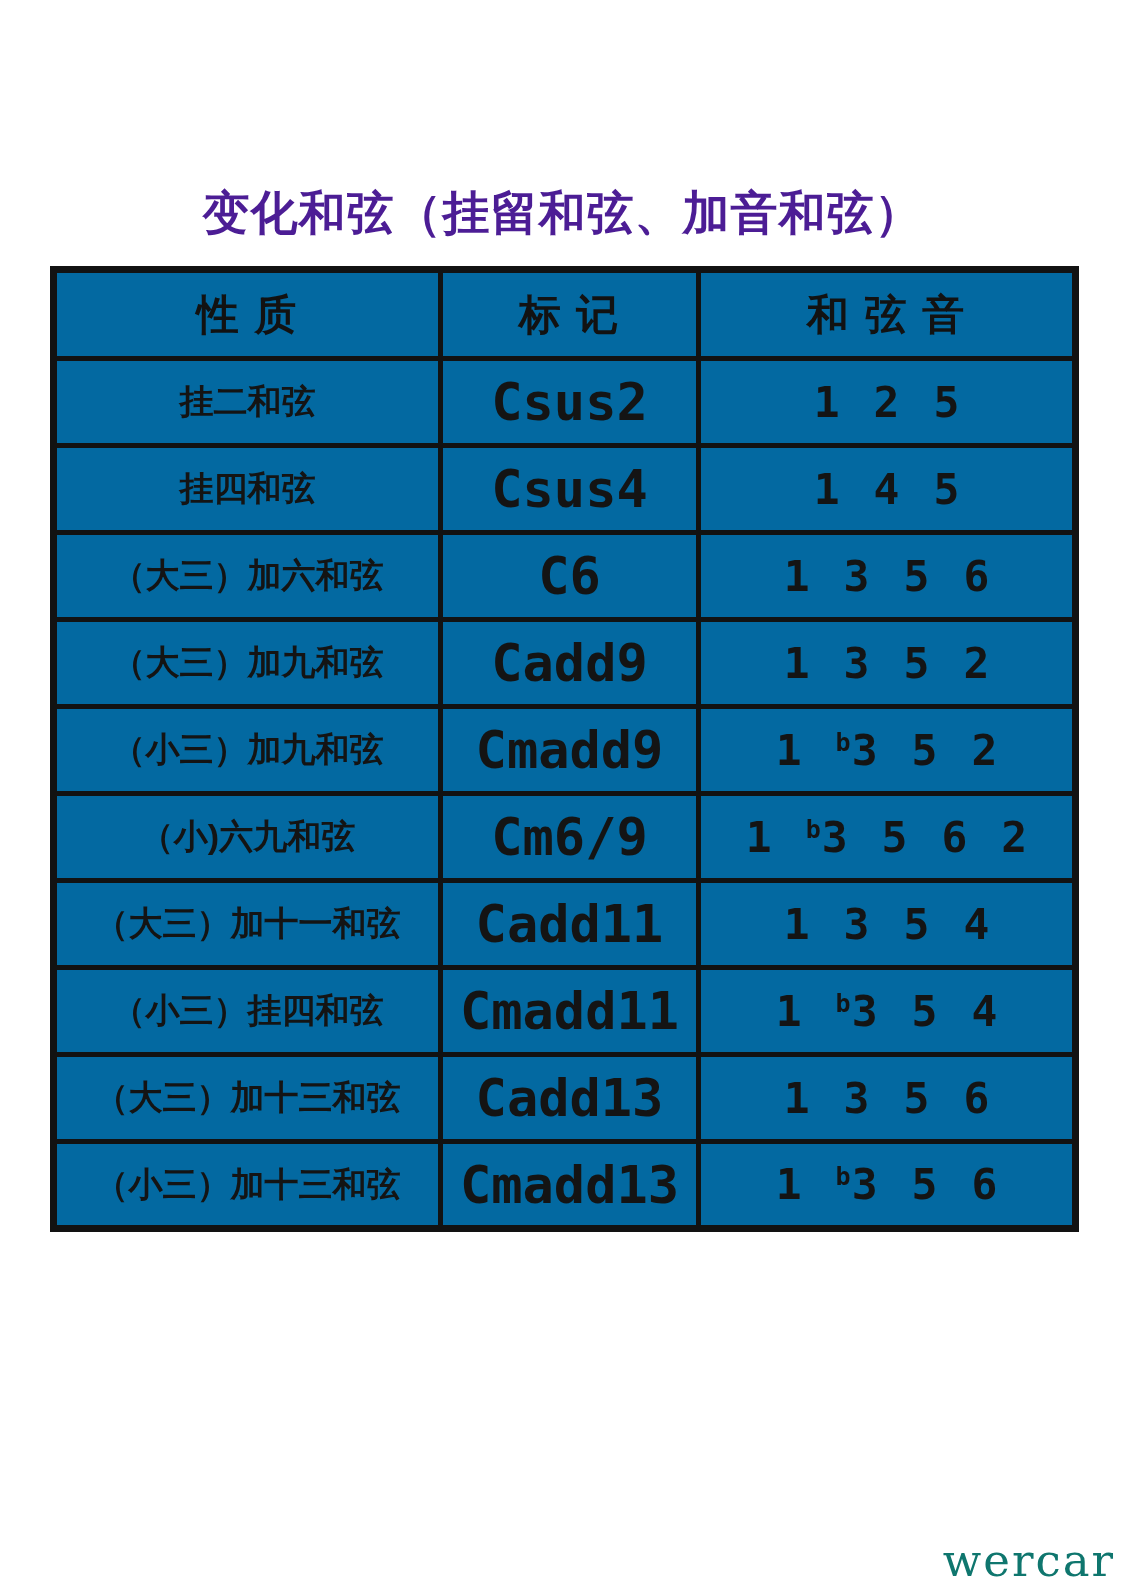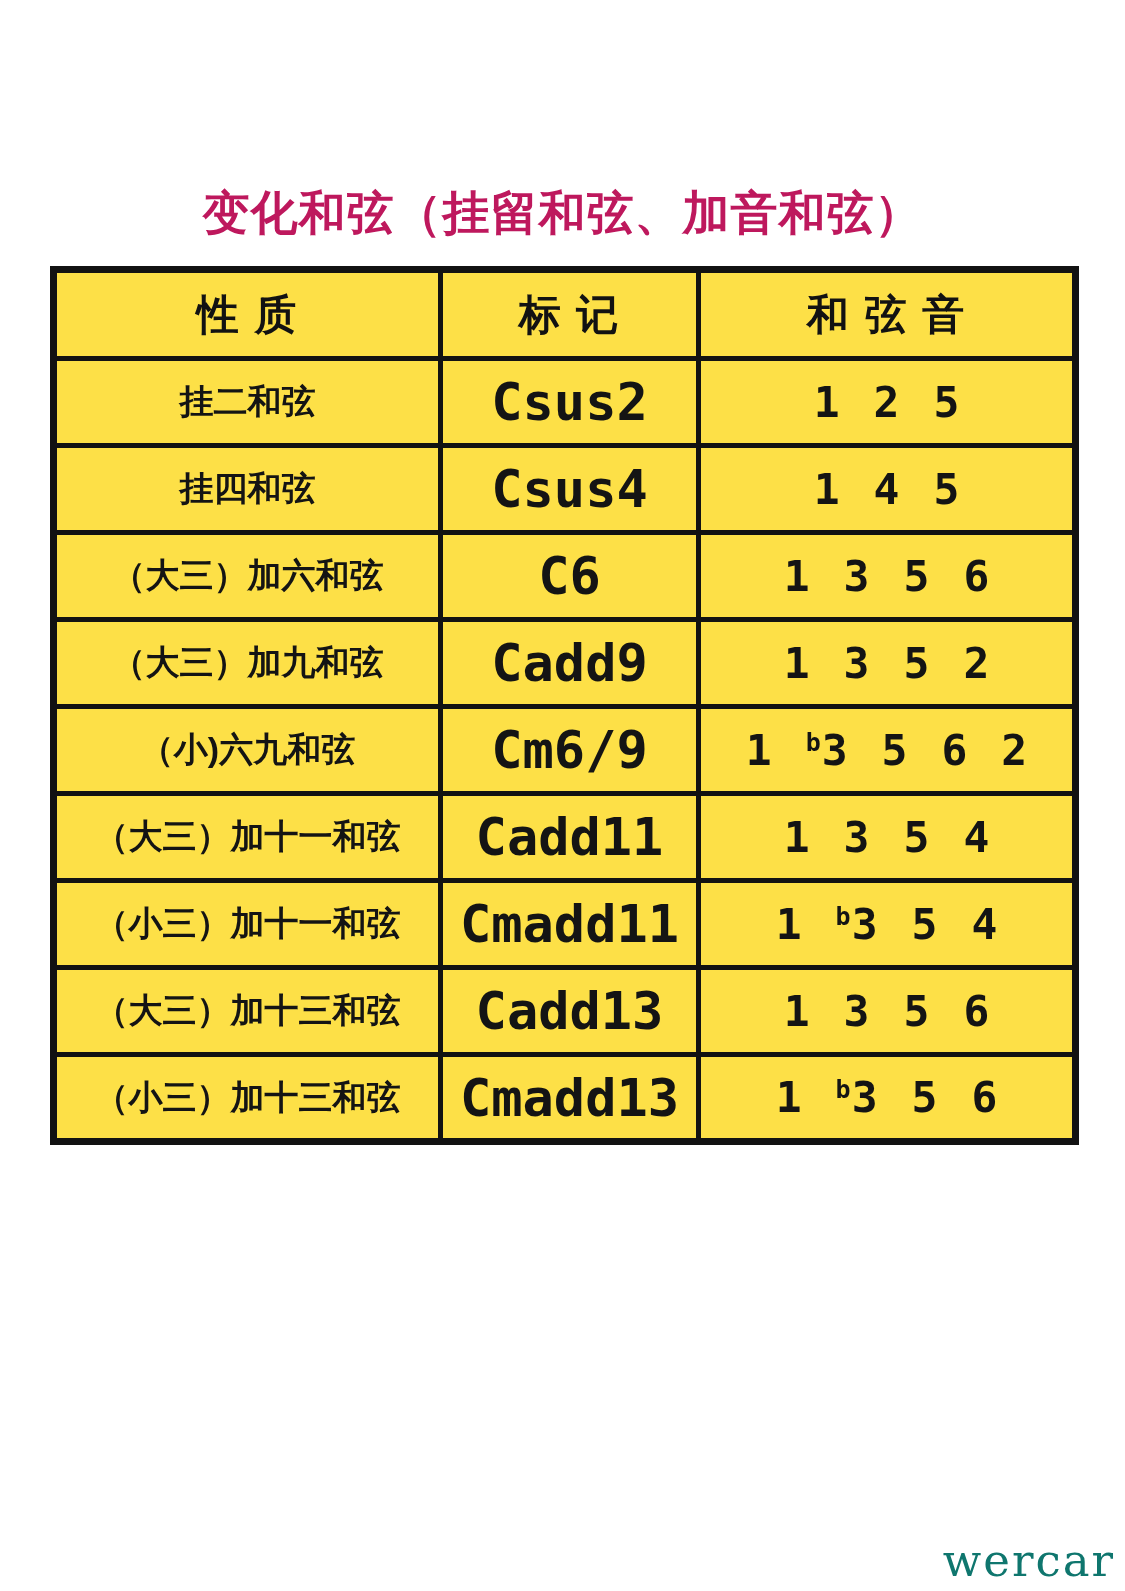"变化和弦（挂留和弦、加音和弦）" .title { color: #be185d -> #4c1d95 }
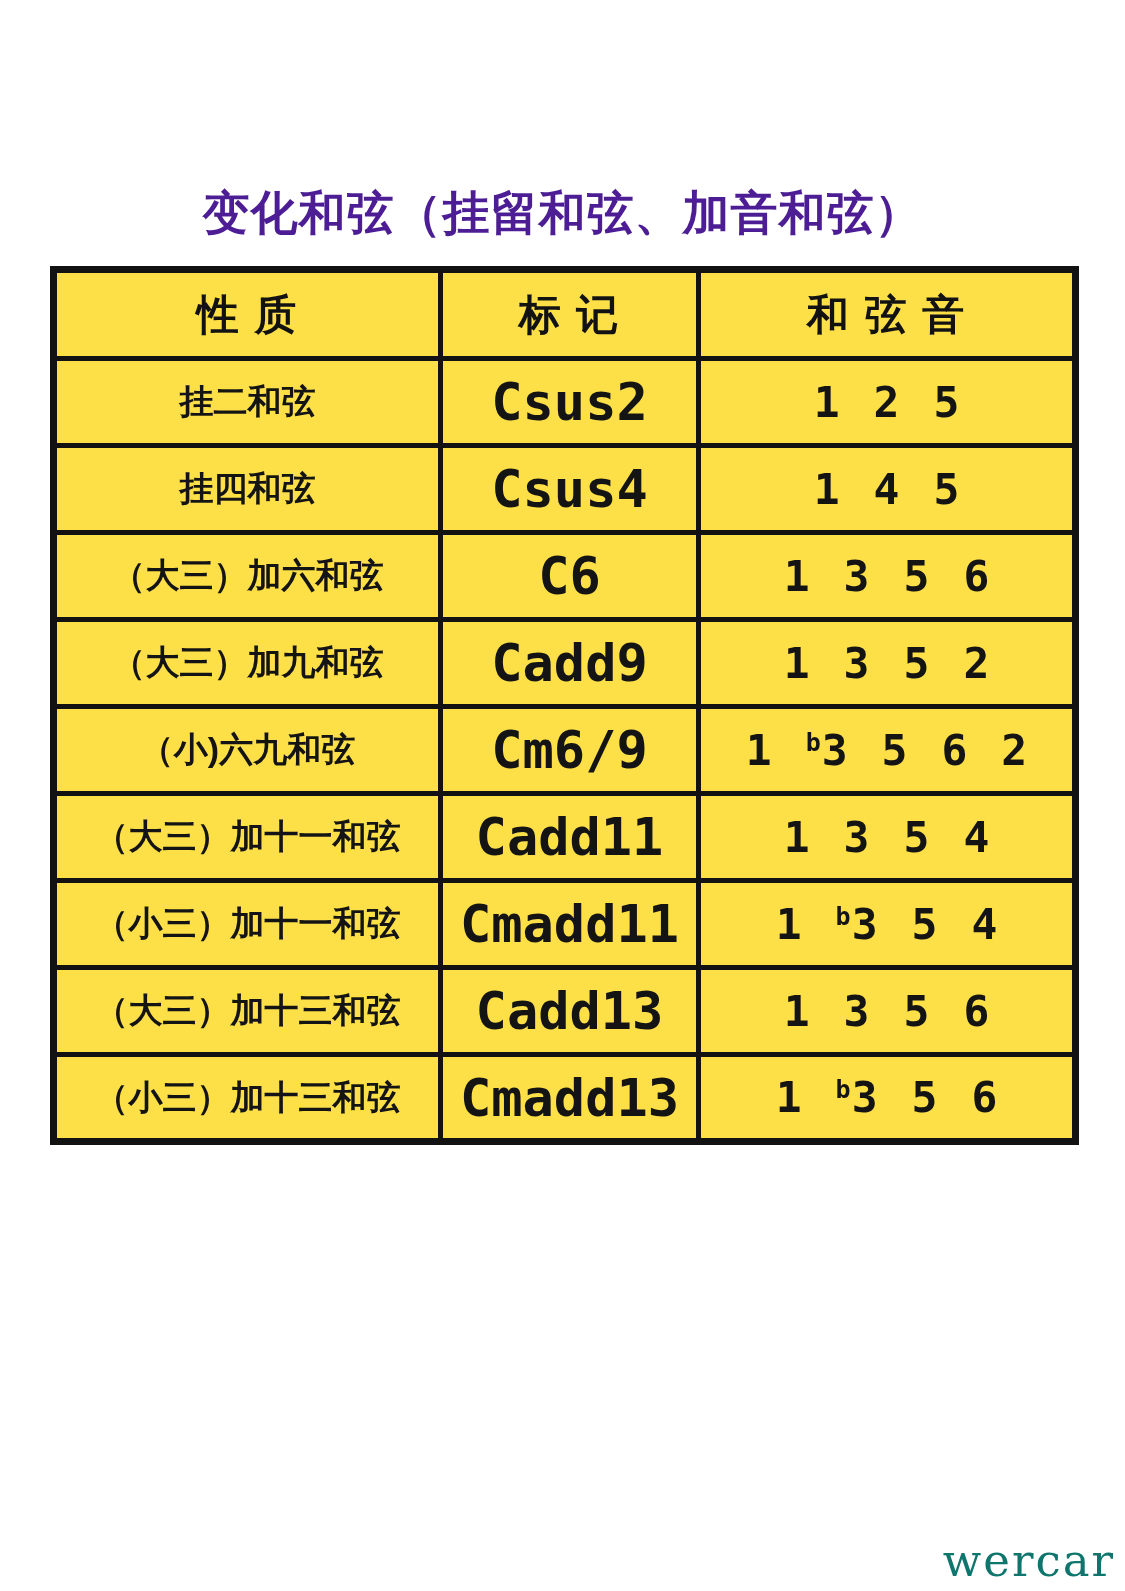"性 质" .chord-table { background: #fde047 -> #0369a1 }
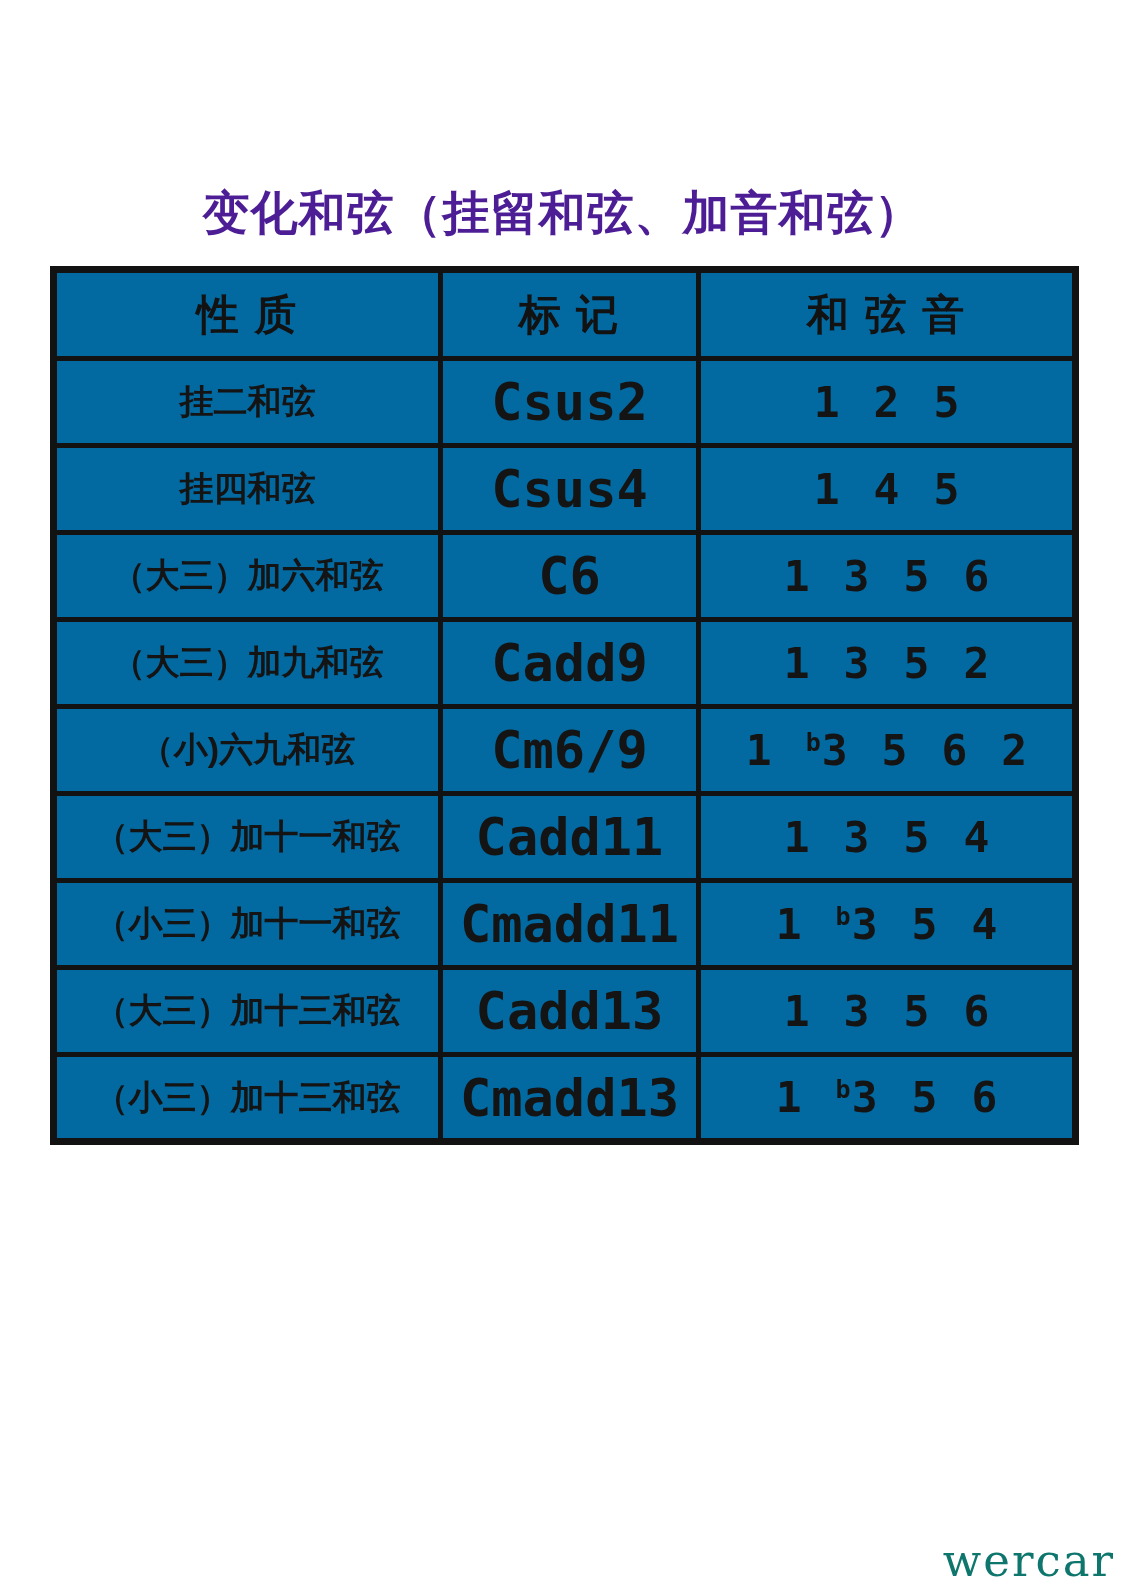"（小三）加九和弦" tr { html: none -> <tr> <td>（小三）加九和弦</td> <td>Cmadd9</td> <td><span> <span>1</span> <span><span>b</span>3</span> <span>5</span> <span>2</span> </span></td> </tr> }
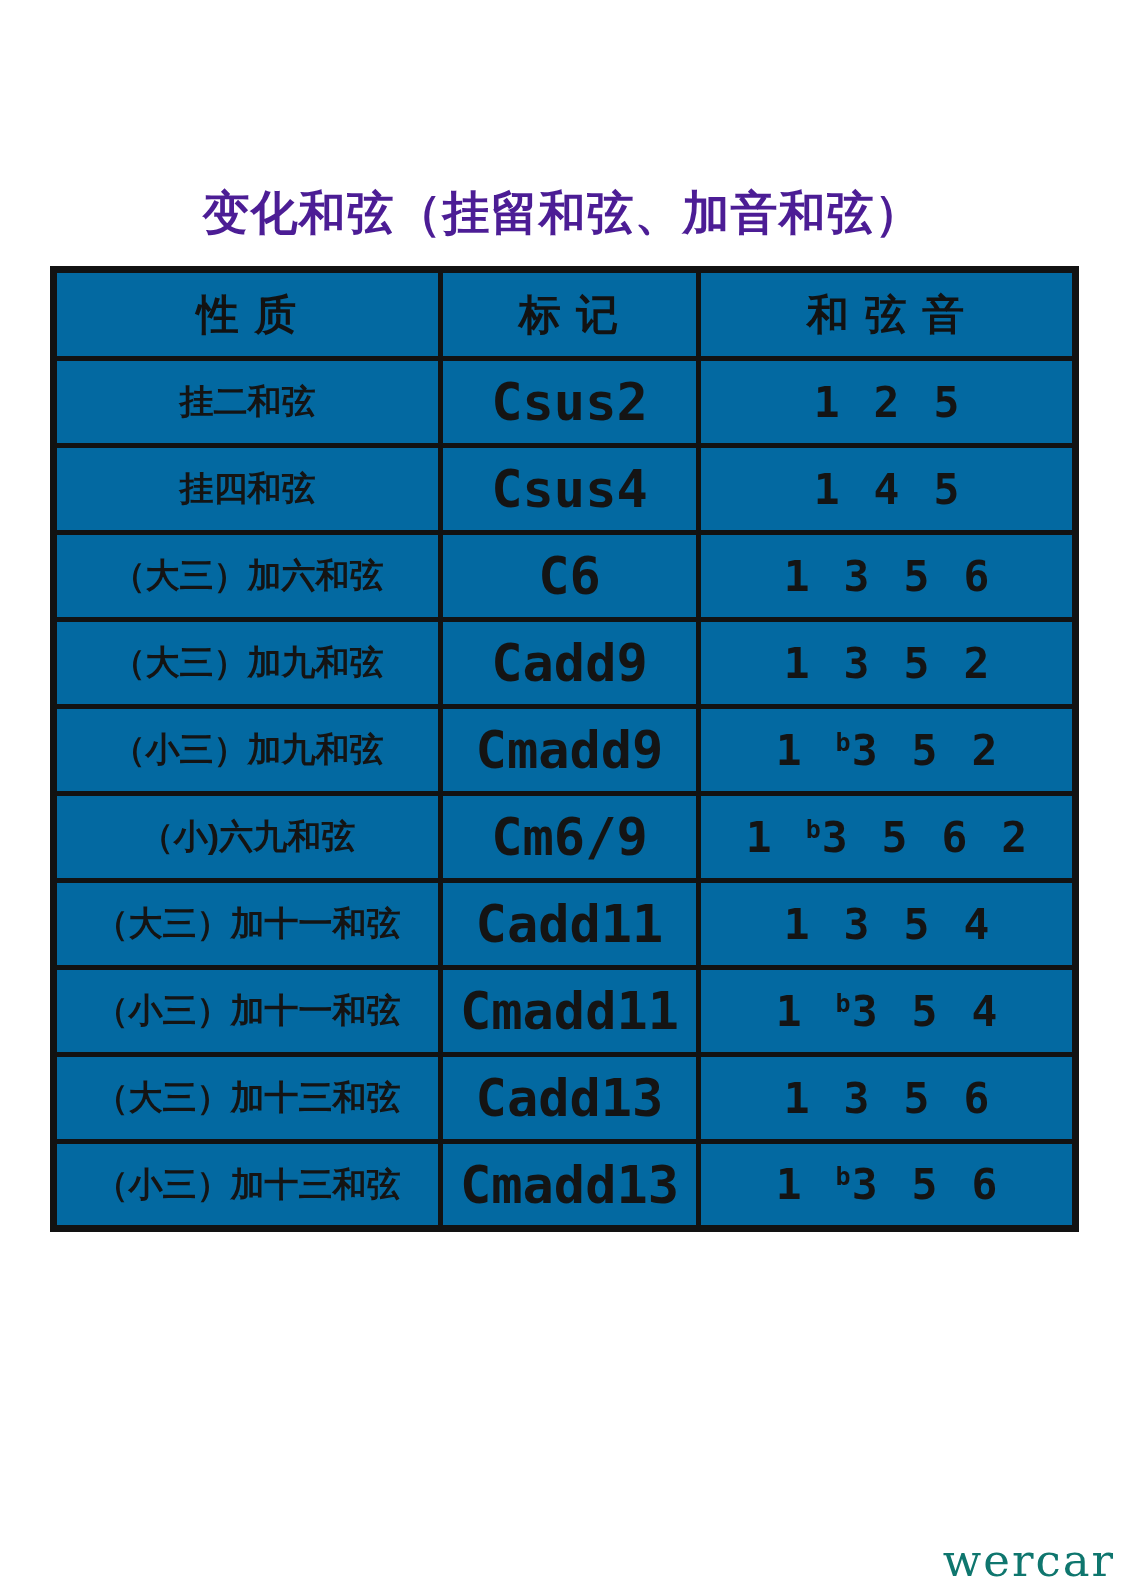"（小三）加十一和弦" td.cell-name { text: 加十一 -> 挂四 }
